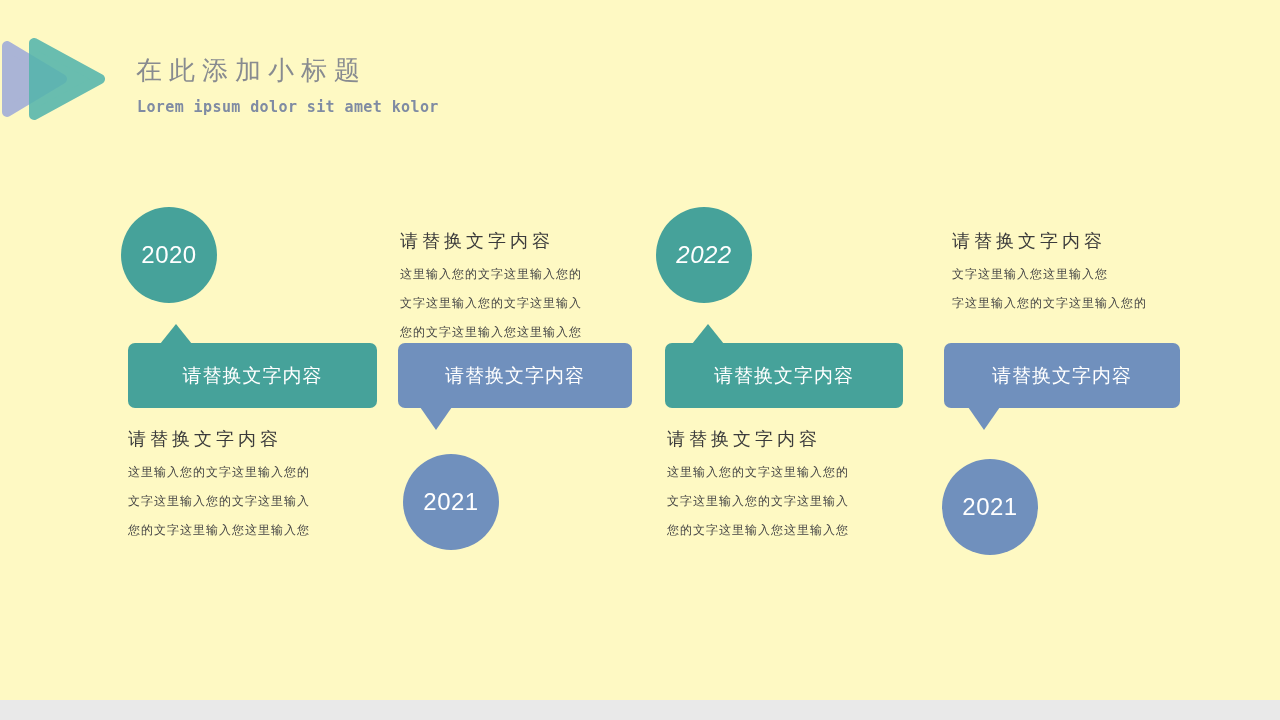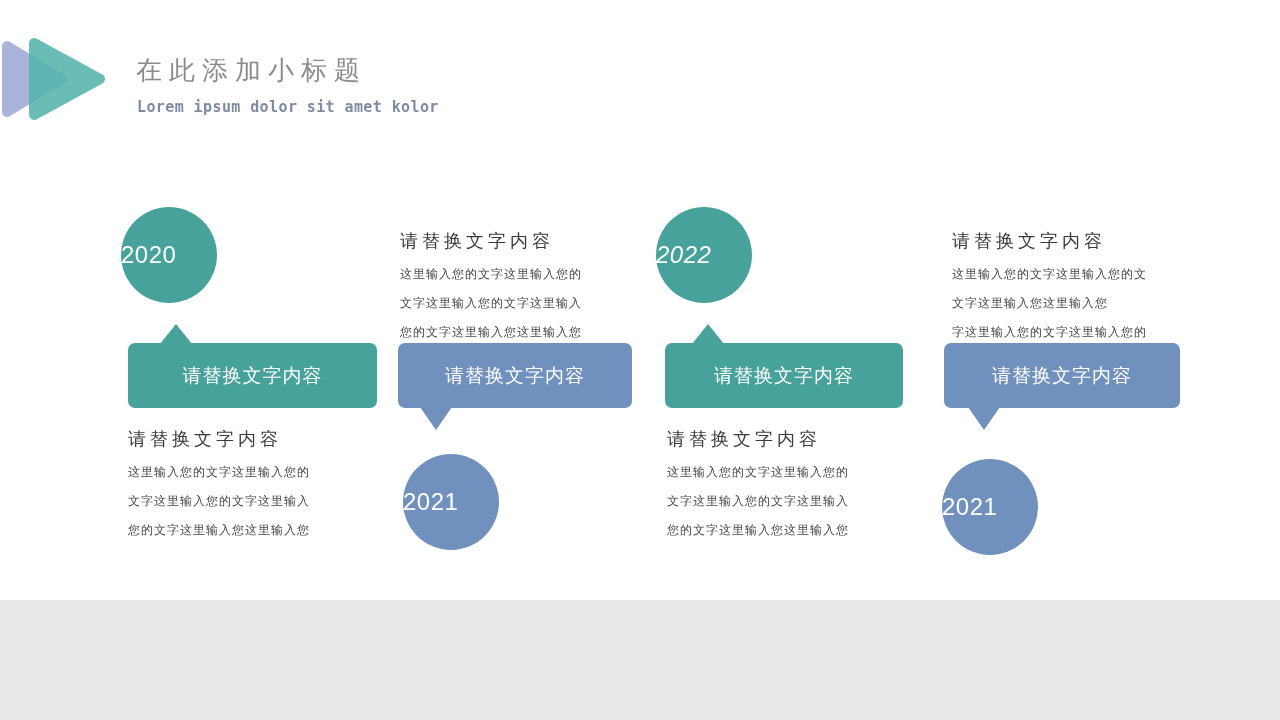"在此添加小标题" .slide { background: #ffffff -> #fef9c3; height: 600px -> 700px }
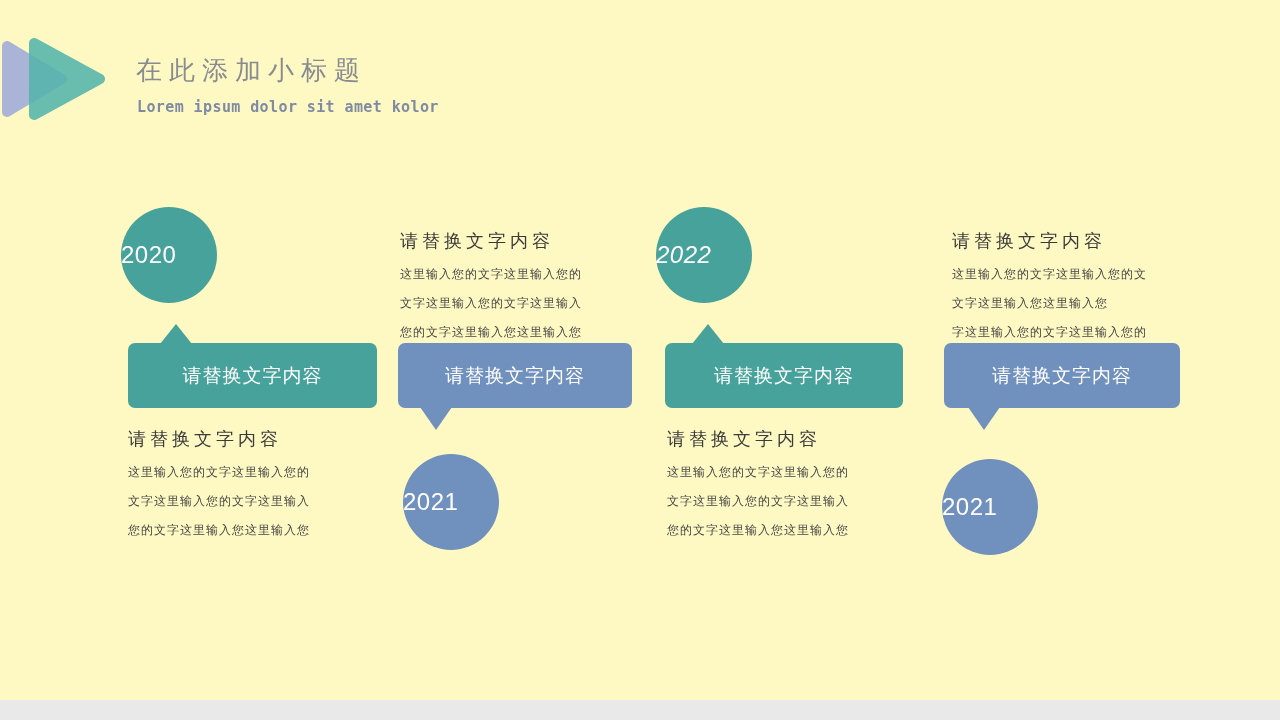"2020" .circle { justify-content: flex-start -> center }
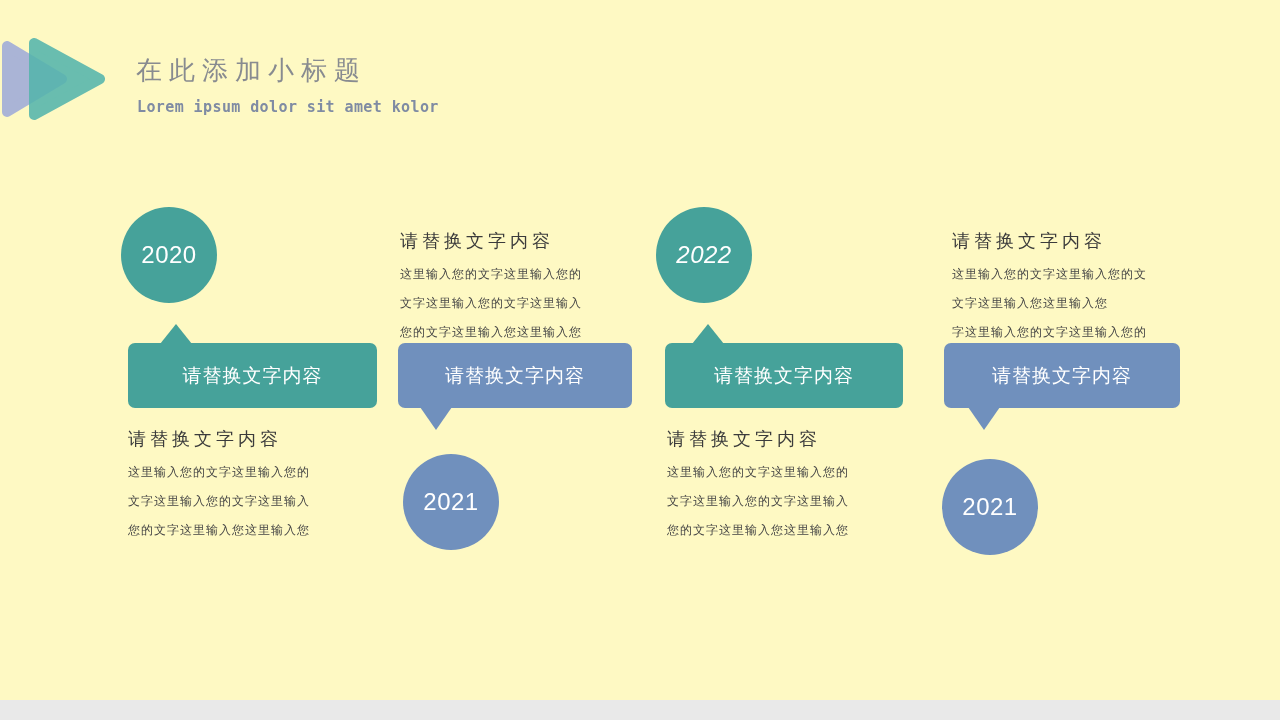"这里输入您的文字这里输入您的文" div.tb-line { html: <div>这里输入您的文字这里输入您的文</div> -> none }
